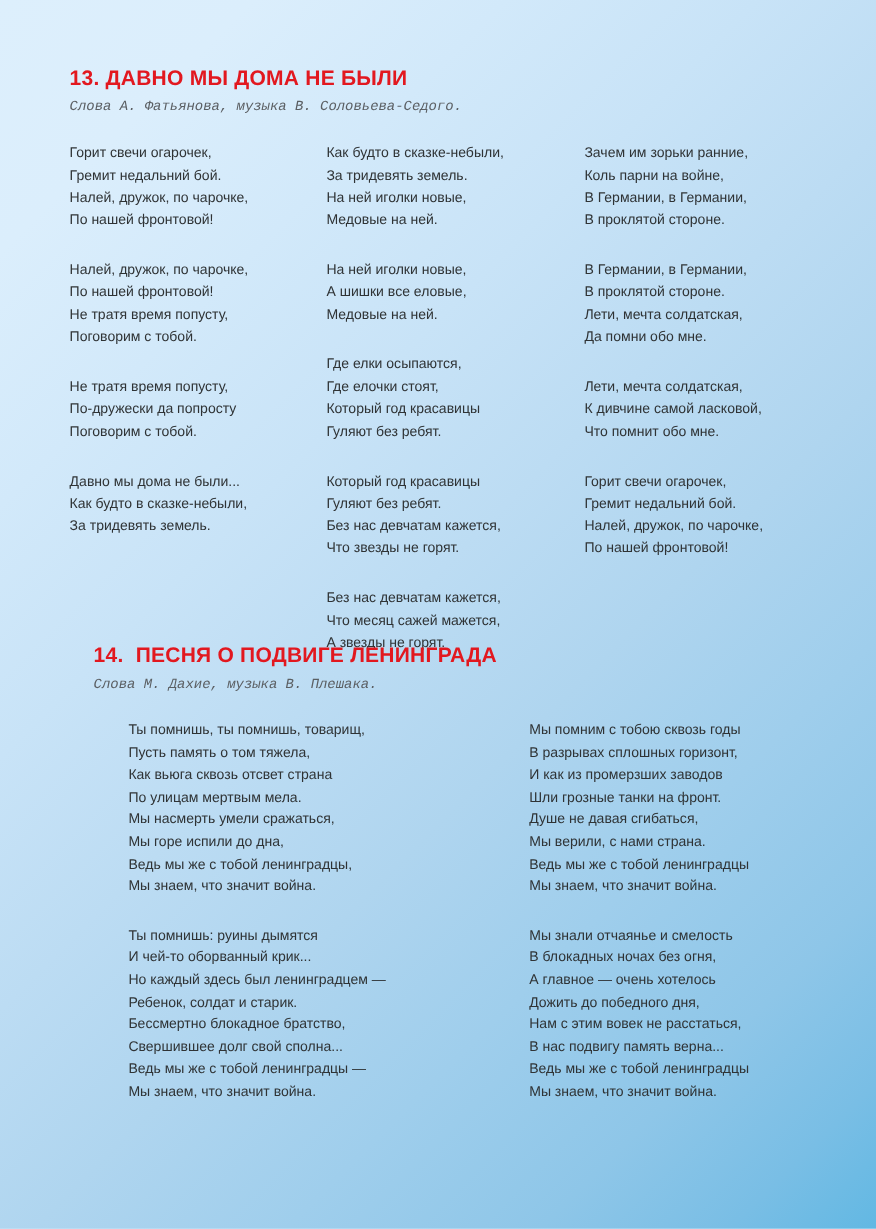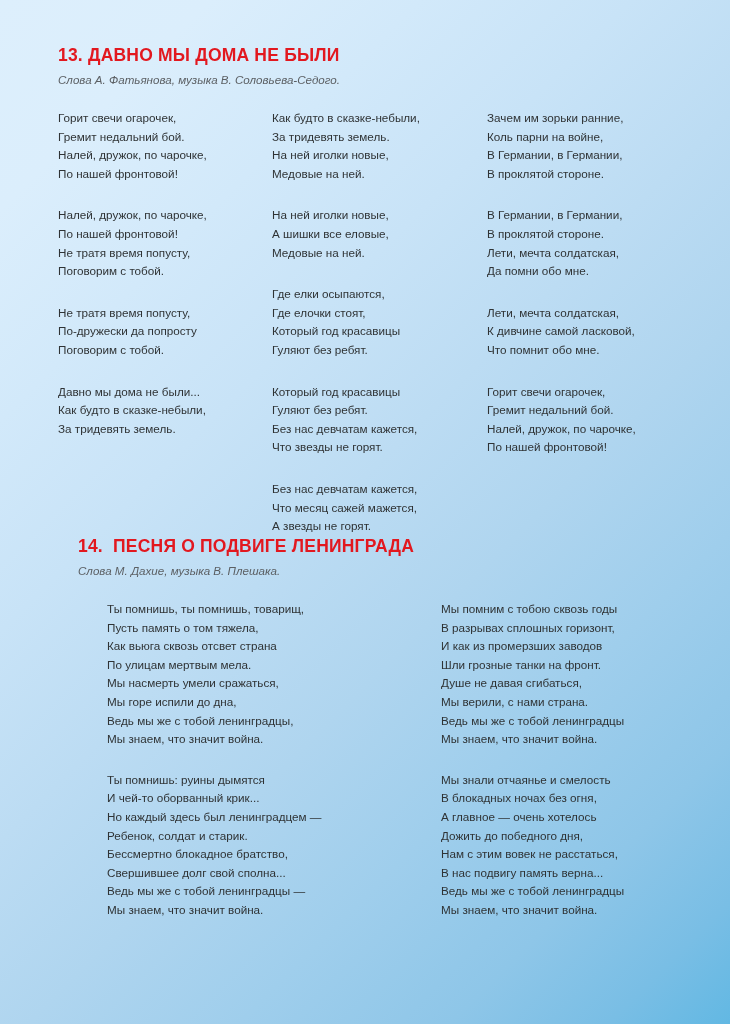"13. ДАВНО МЫ ДОМА НЕ" #song-13 { top: 45px -> 55px }
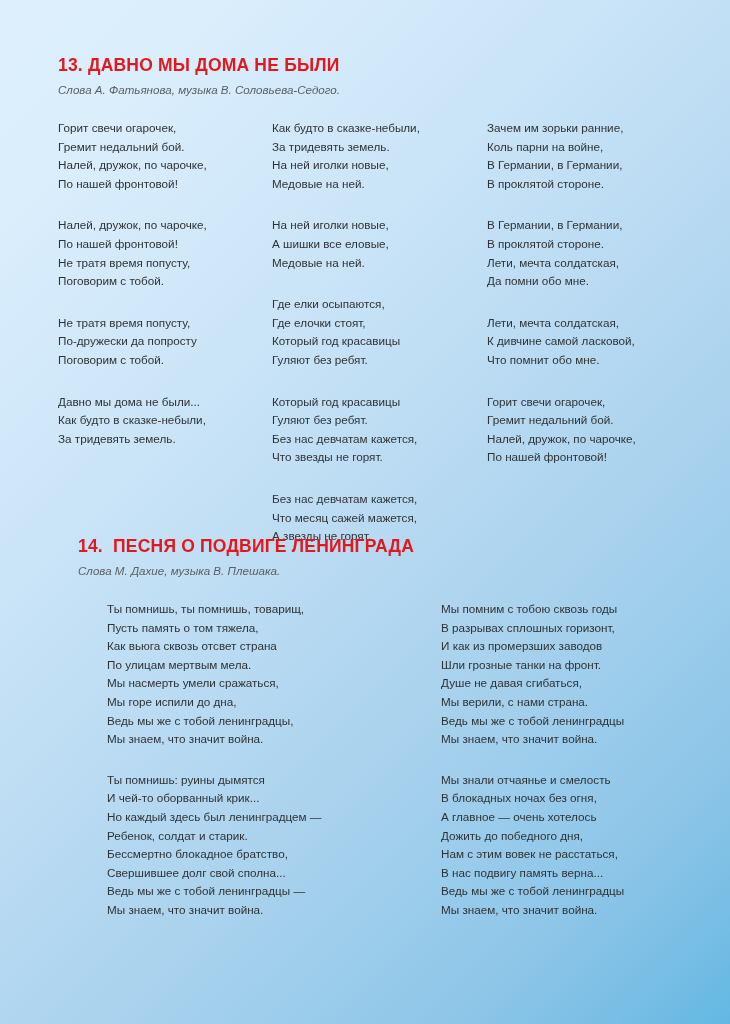"Слова А. Фатьянова, музыка В." .song-credits { font-family: none -> Liberation Mono, monospace }
